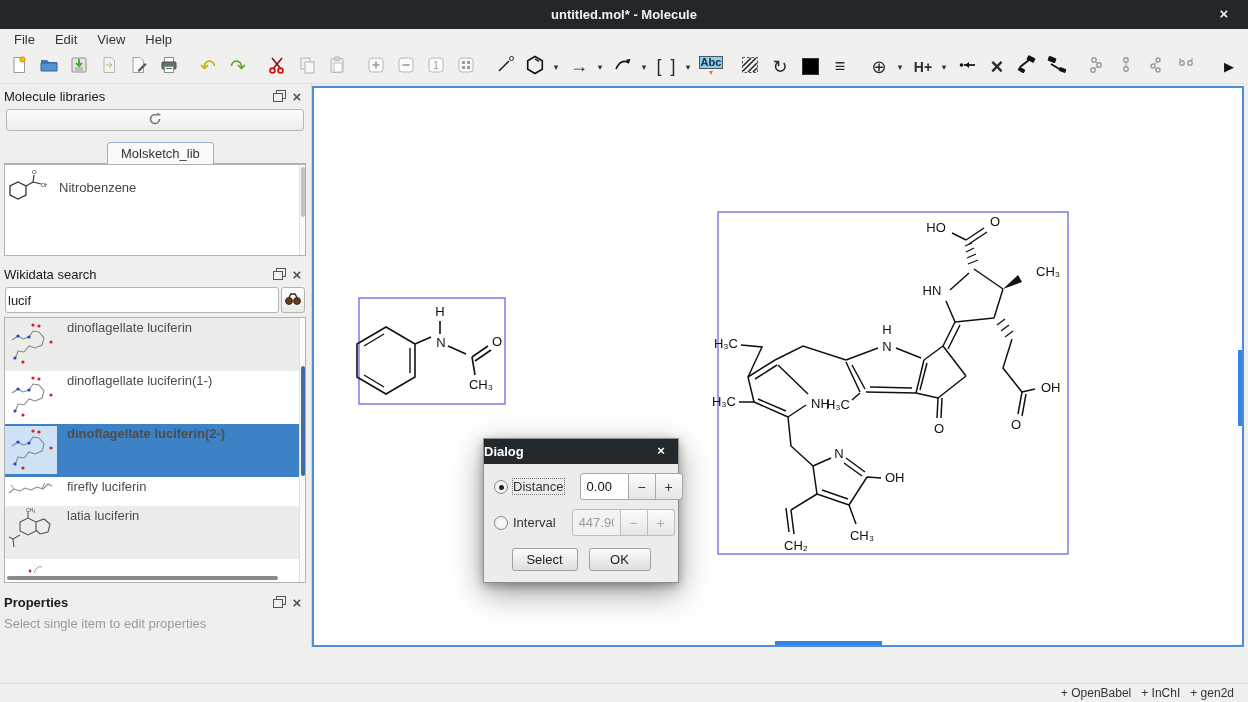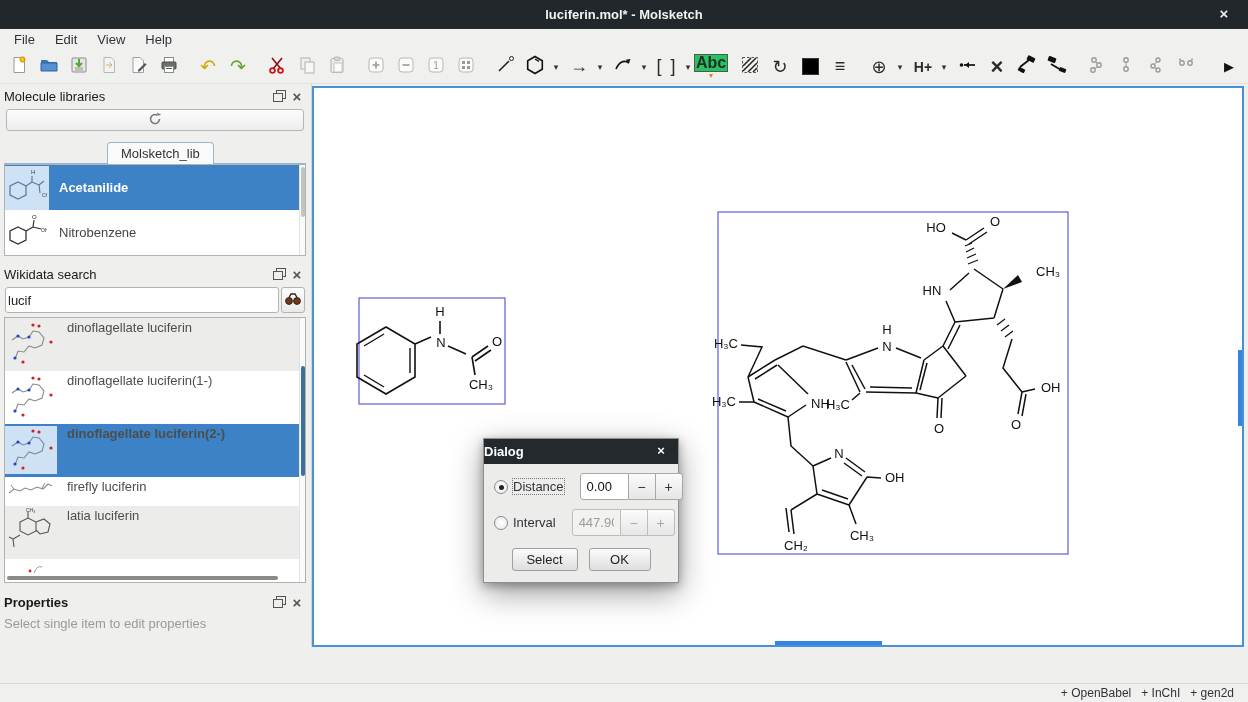"luciferin.mol* - Molsketch" span.title { text: luciferin.mol* - Molsketch -> untitled.mol* - Molecule }
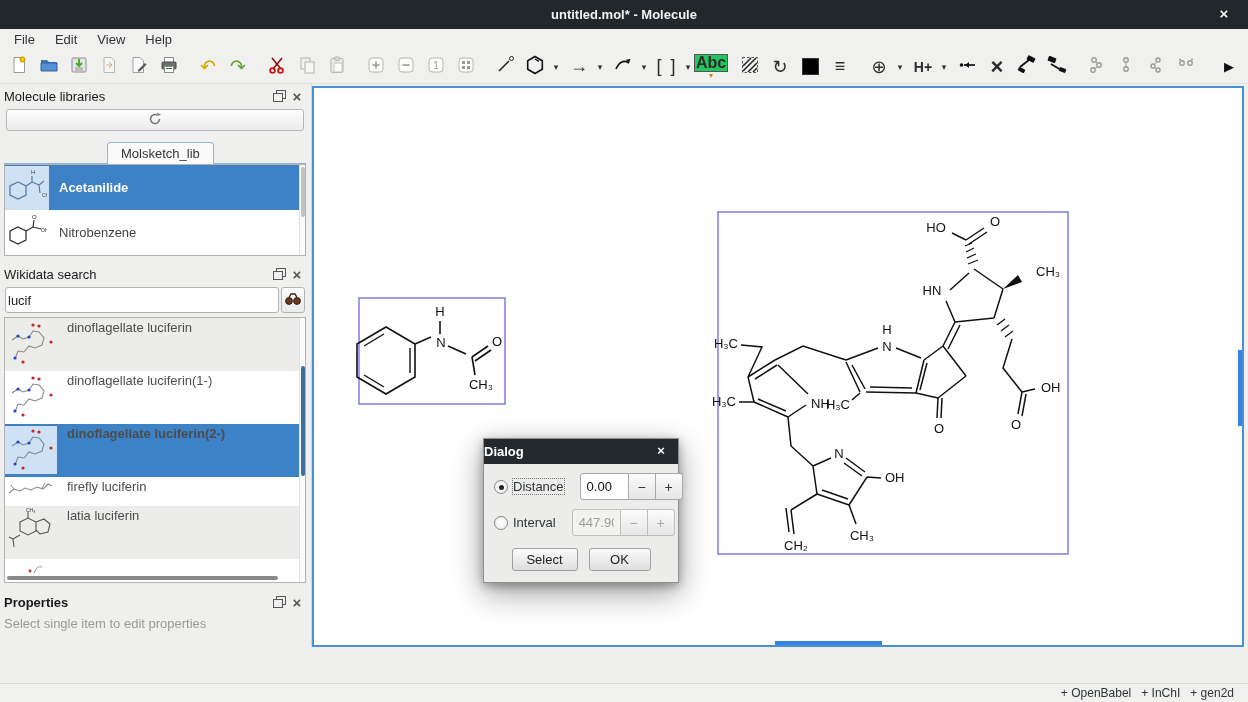"Abc" .abc-txt { background: #22c55e -> #7dd3fc; font-size: 16px -> 11px }
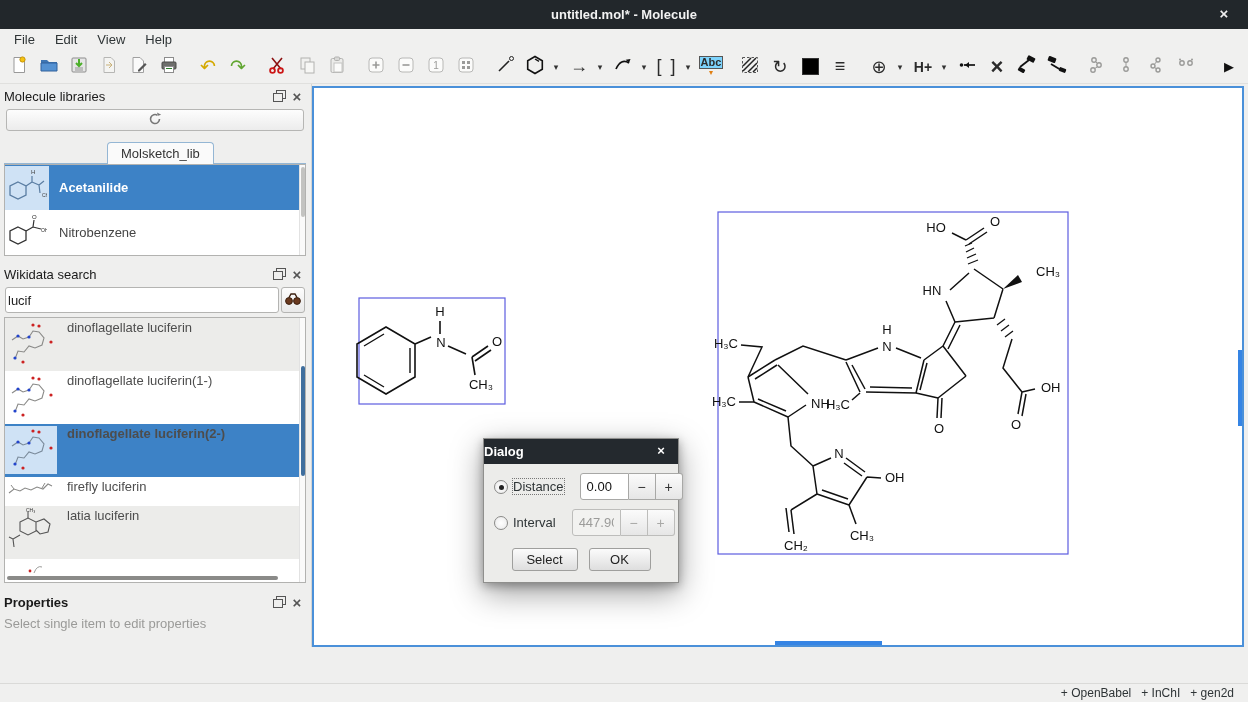"Acetanilide" div.librow { html: <div> <span> <svg> <polygon></polygon> <path></path> <text>H</text> <text>CH₃</text> </svg> </span> <span>Acetanilide</span> </div> -> none }
